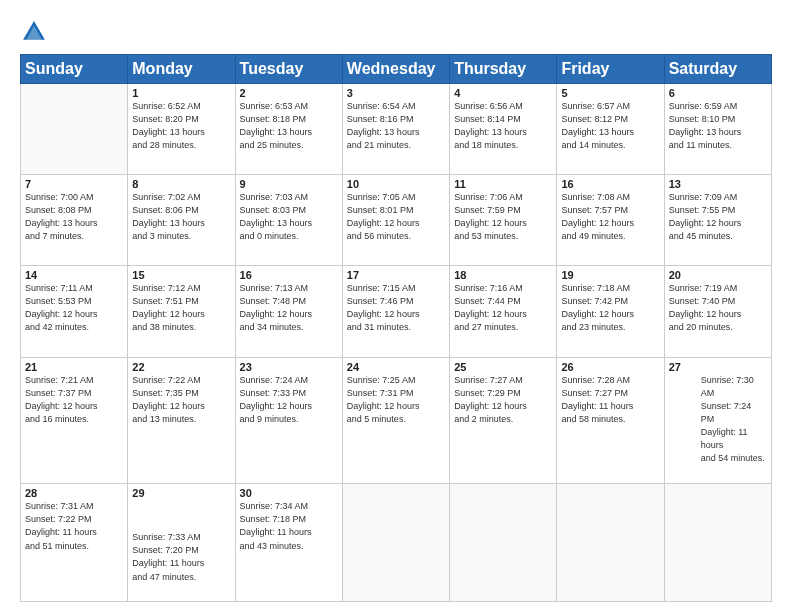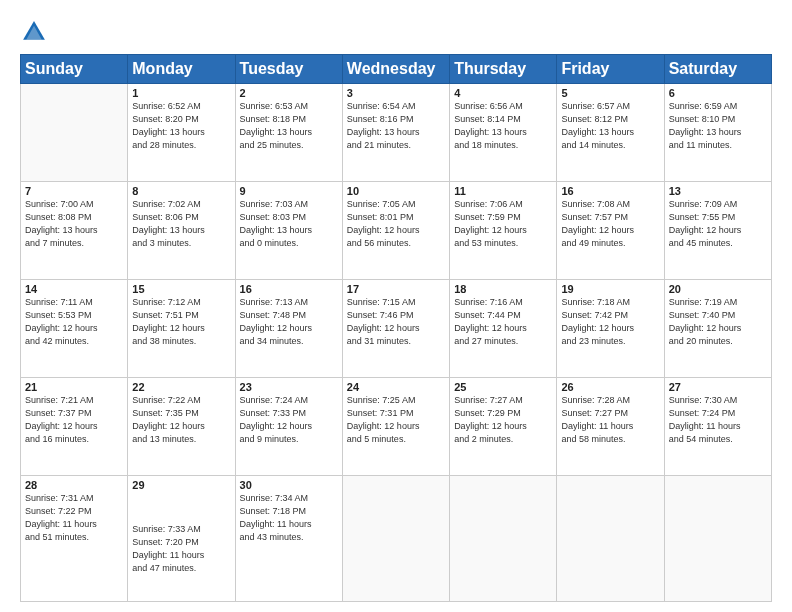"Sunrise: 7:30 AM" div.day-info { margin-left: none -> 32px }
